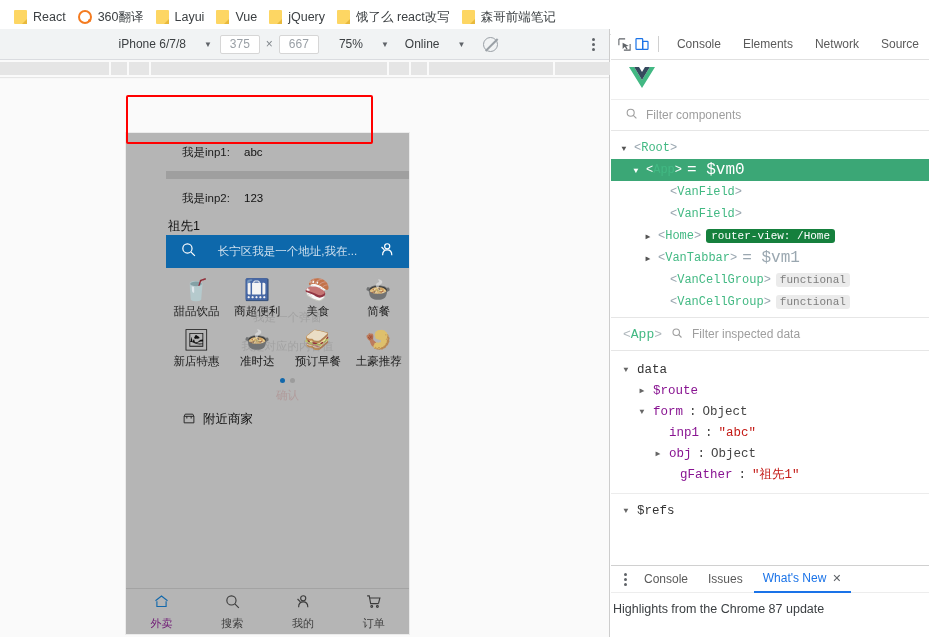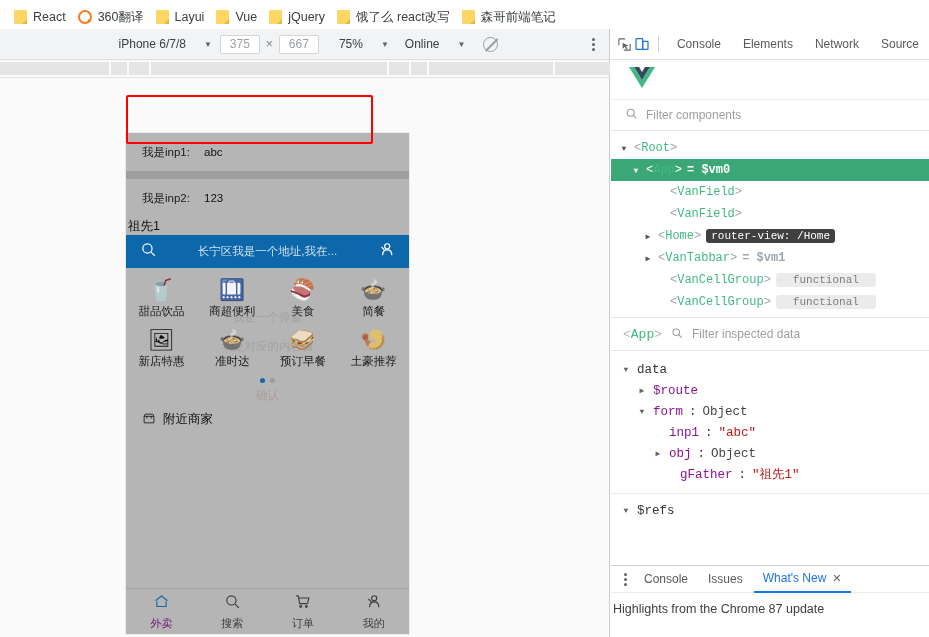"我是inp1:" #viewport { padding-left: none -> 40px }
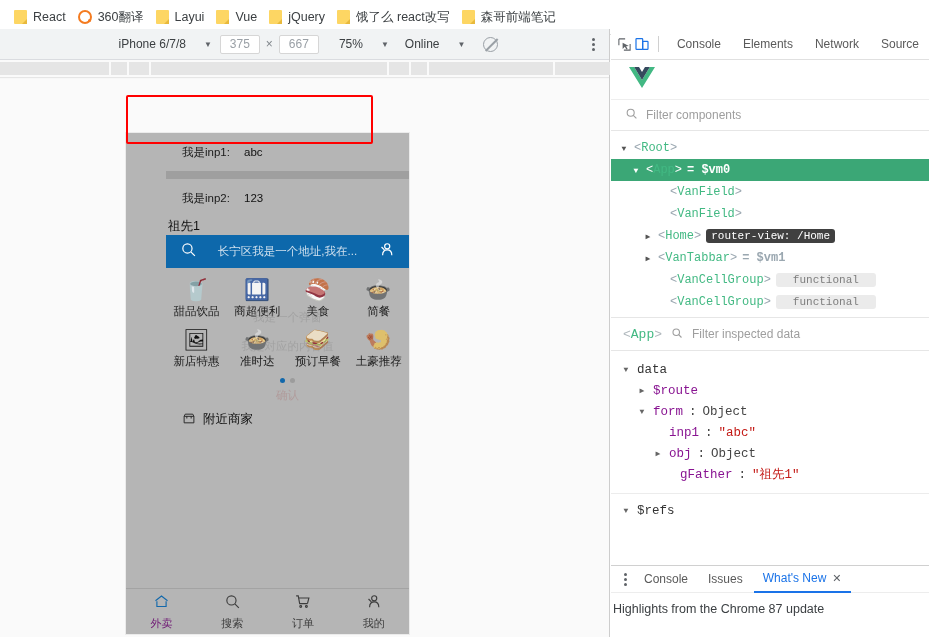"= $vm0" .vm { font-size: 12px -> 16px; font-weight: bold -> none }
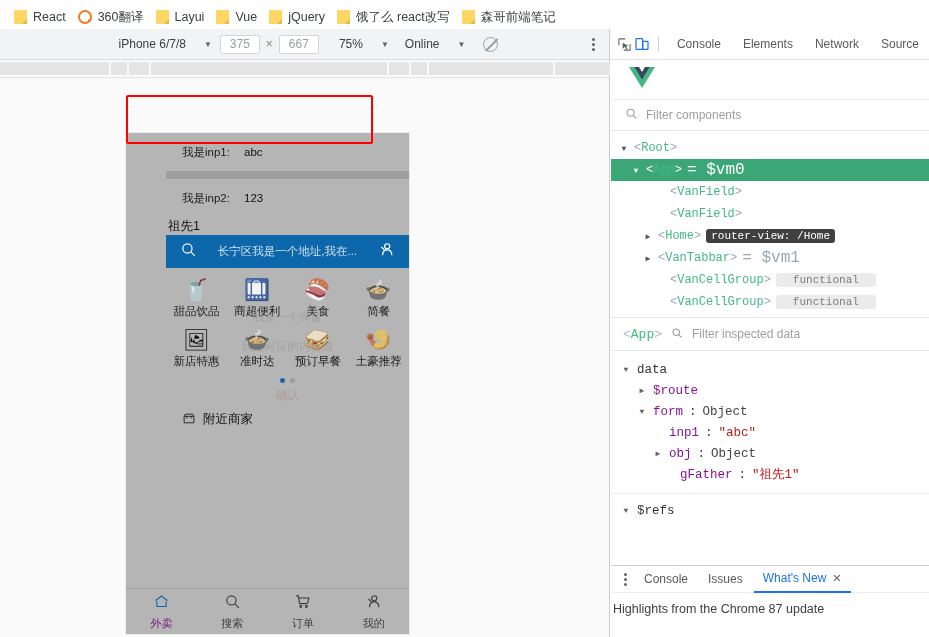"router-view: /Home" .badge-router { background: #404040 -> #15803d }
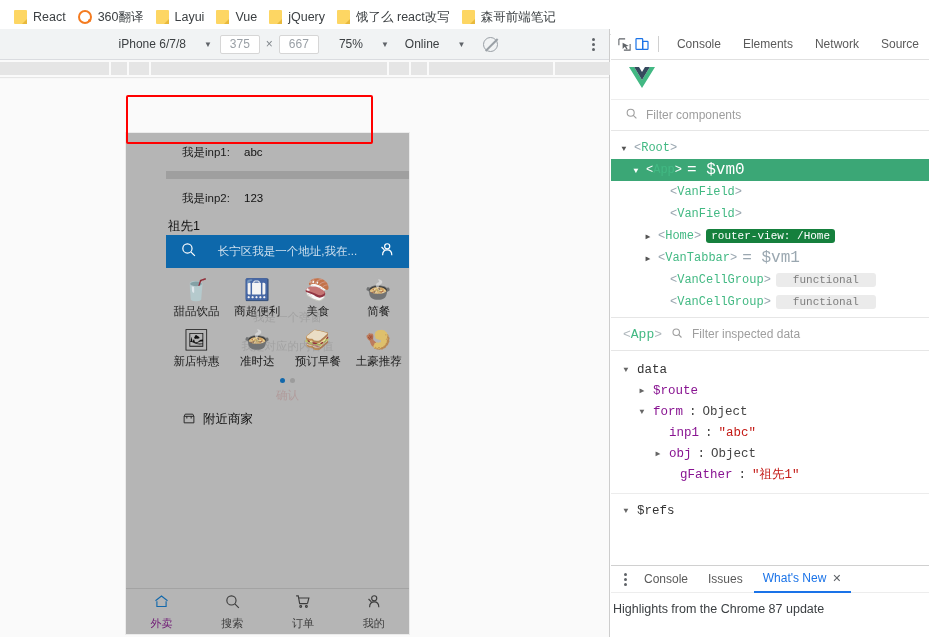"functional" .badge-fn { padding: 1px 17px -> 1px 4px }
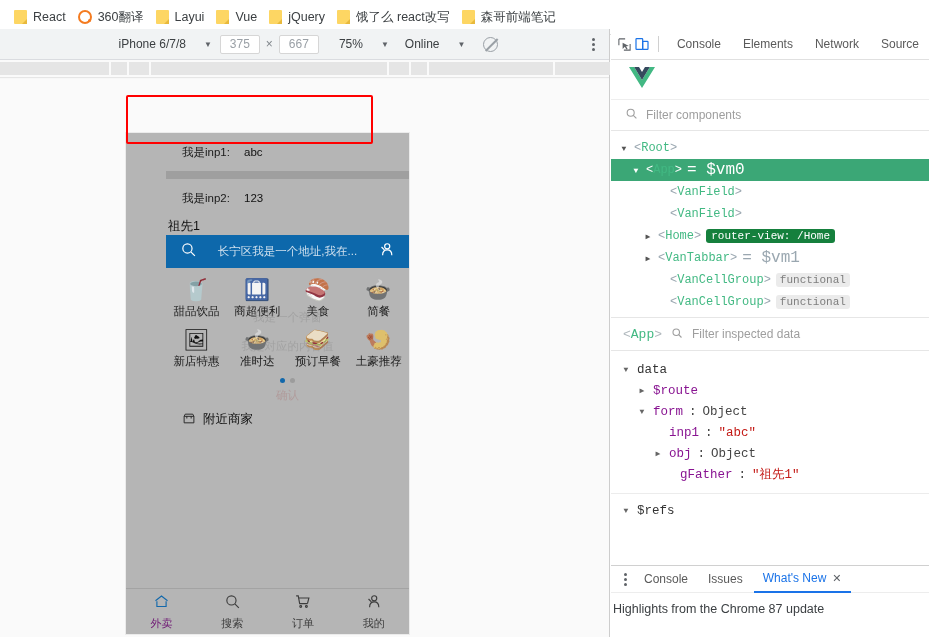"订单" div.tab { order: before "我的" -> after "我的" }
